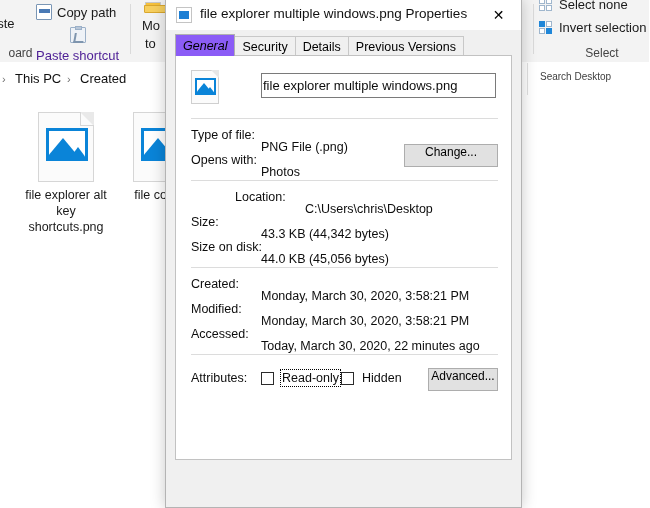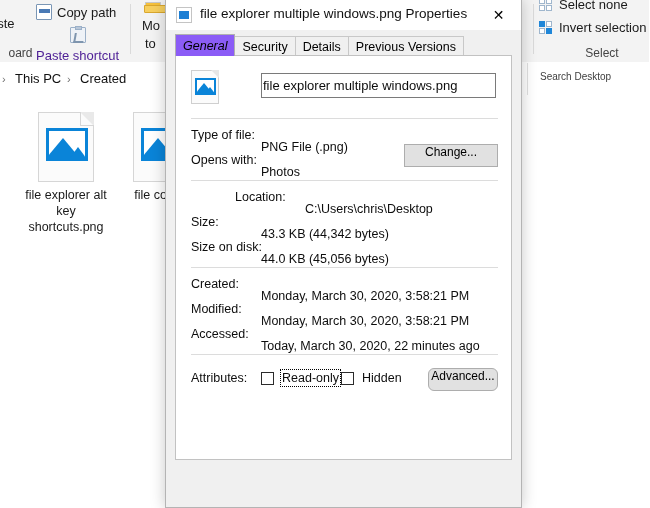"Advanced..." .btn-advanced { border-radius: 6px -> none }
